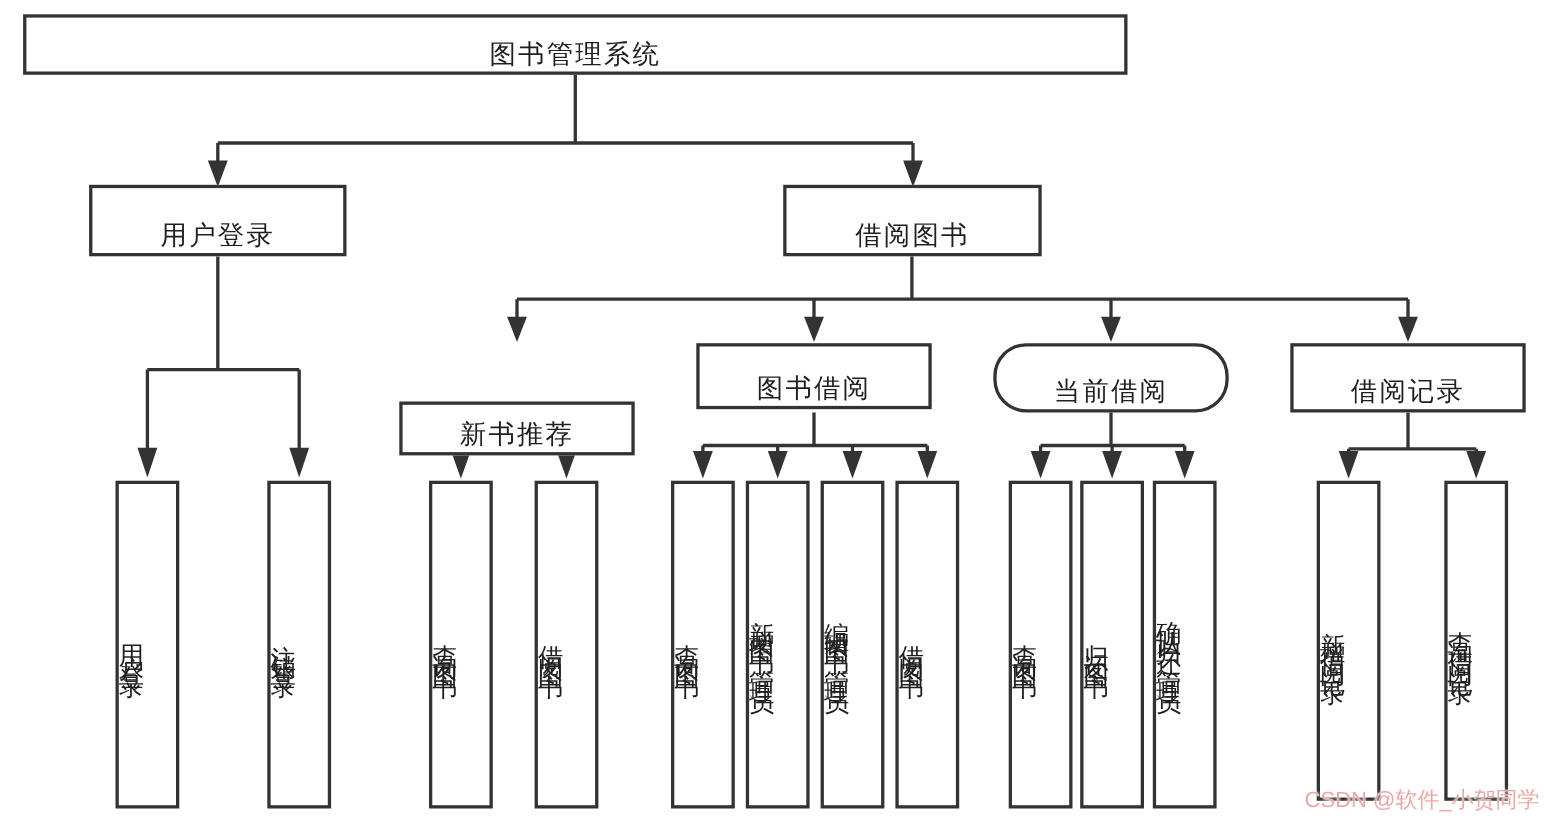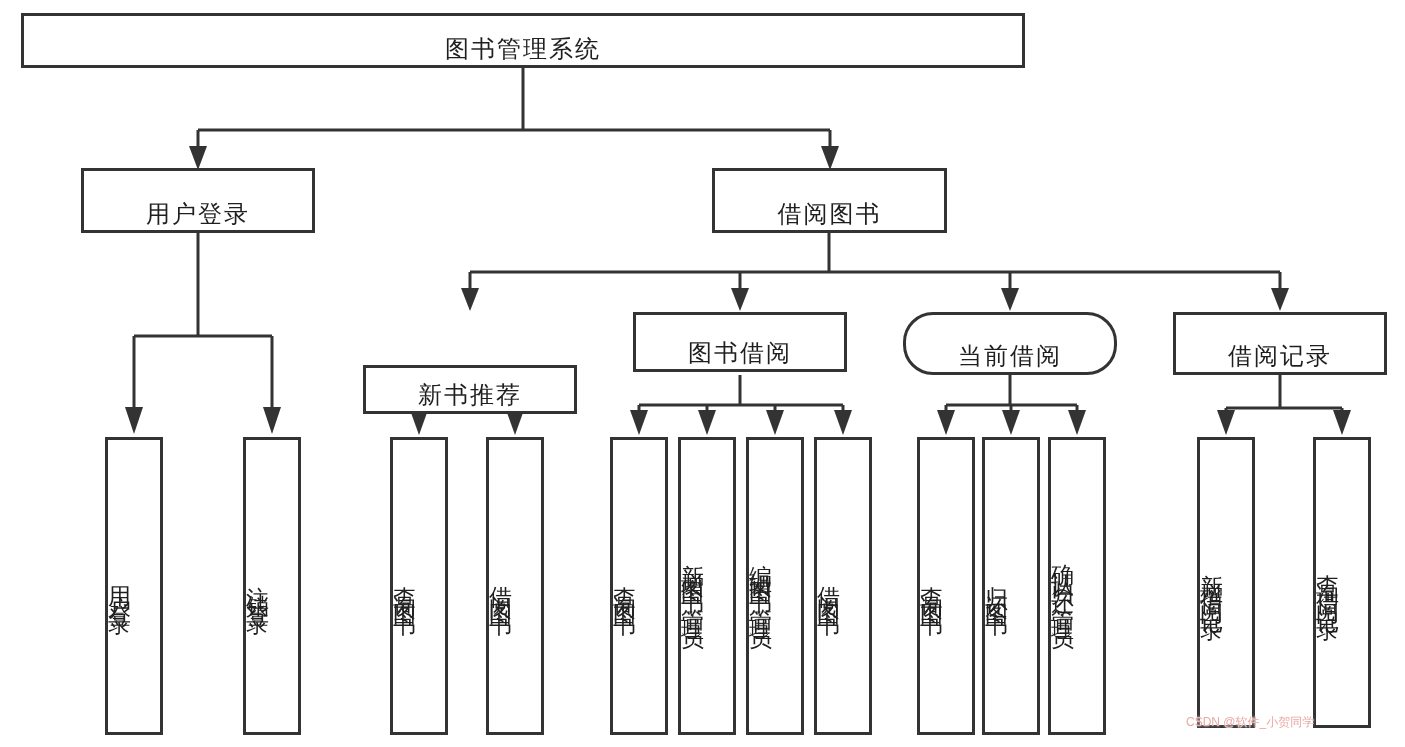"CSDN @软件_小贺同学" .watermark { font-size: 12px -> 20px }
